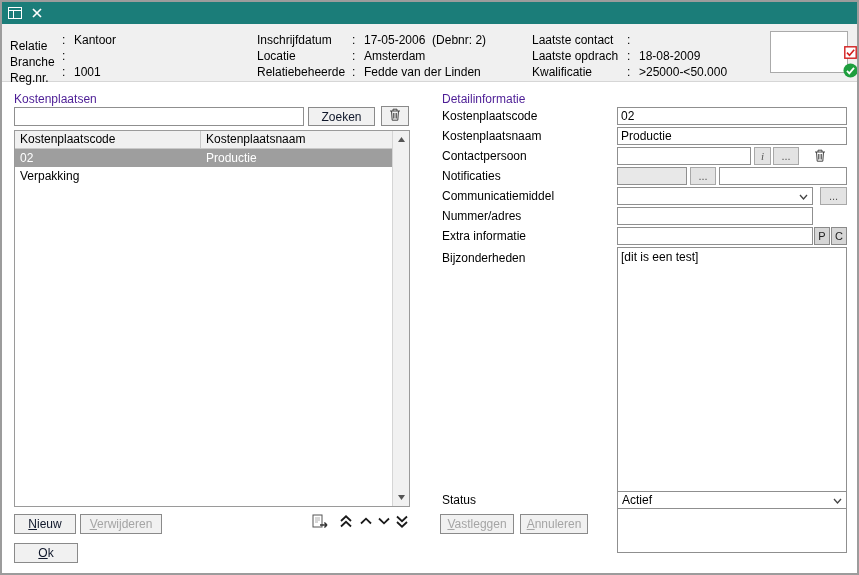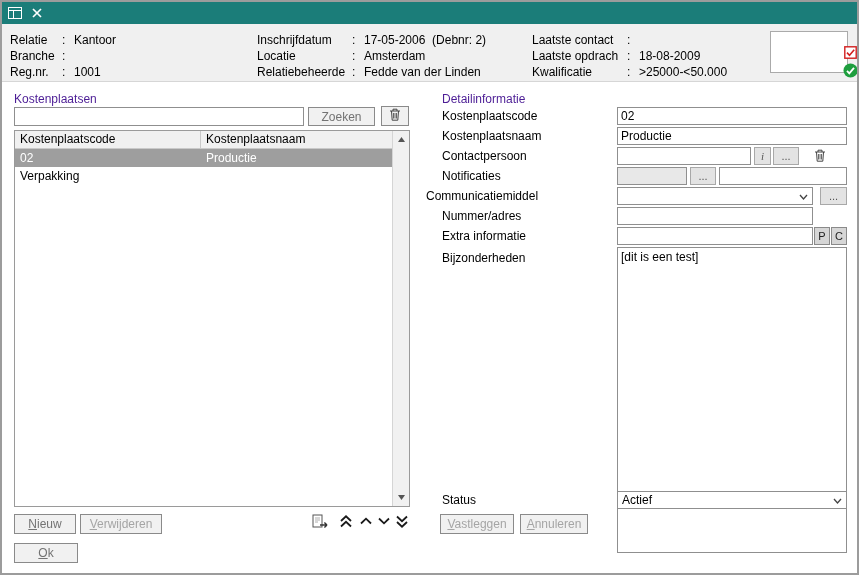"Relatie" .hcol1 .hlabel { margin-top: none -> 6px }
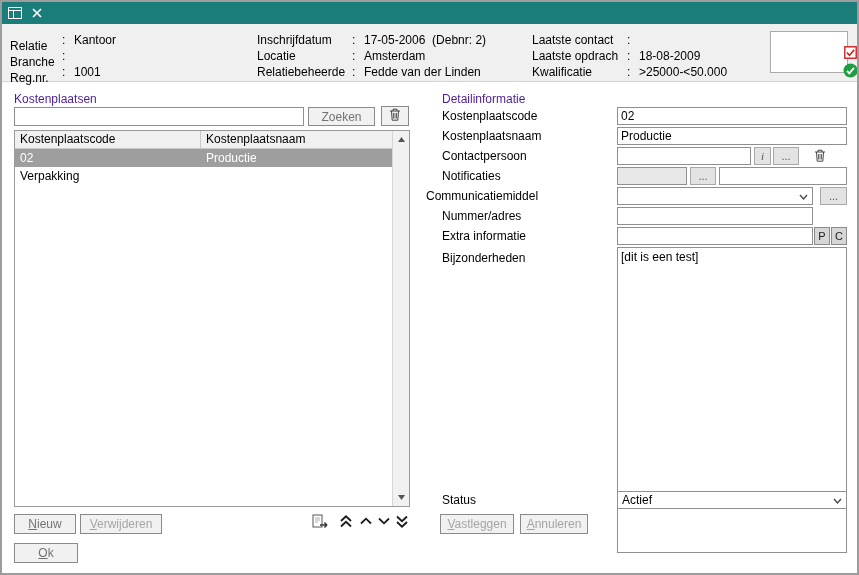"Zoeken" .btn { color: #737373 -> #0f172a }
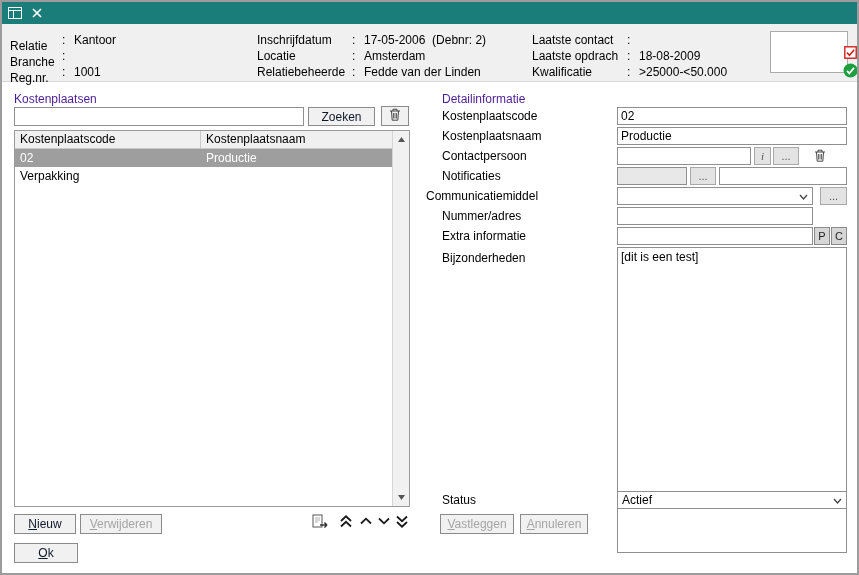"Communicatiemiddel" span.flabel { left: 424px -> 440px }
